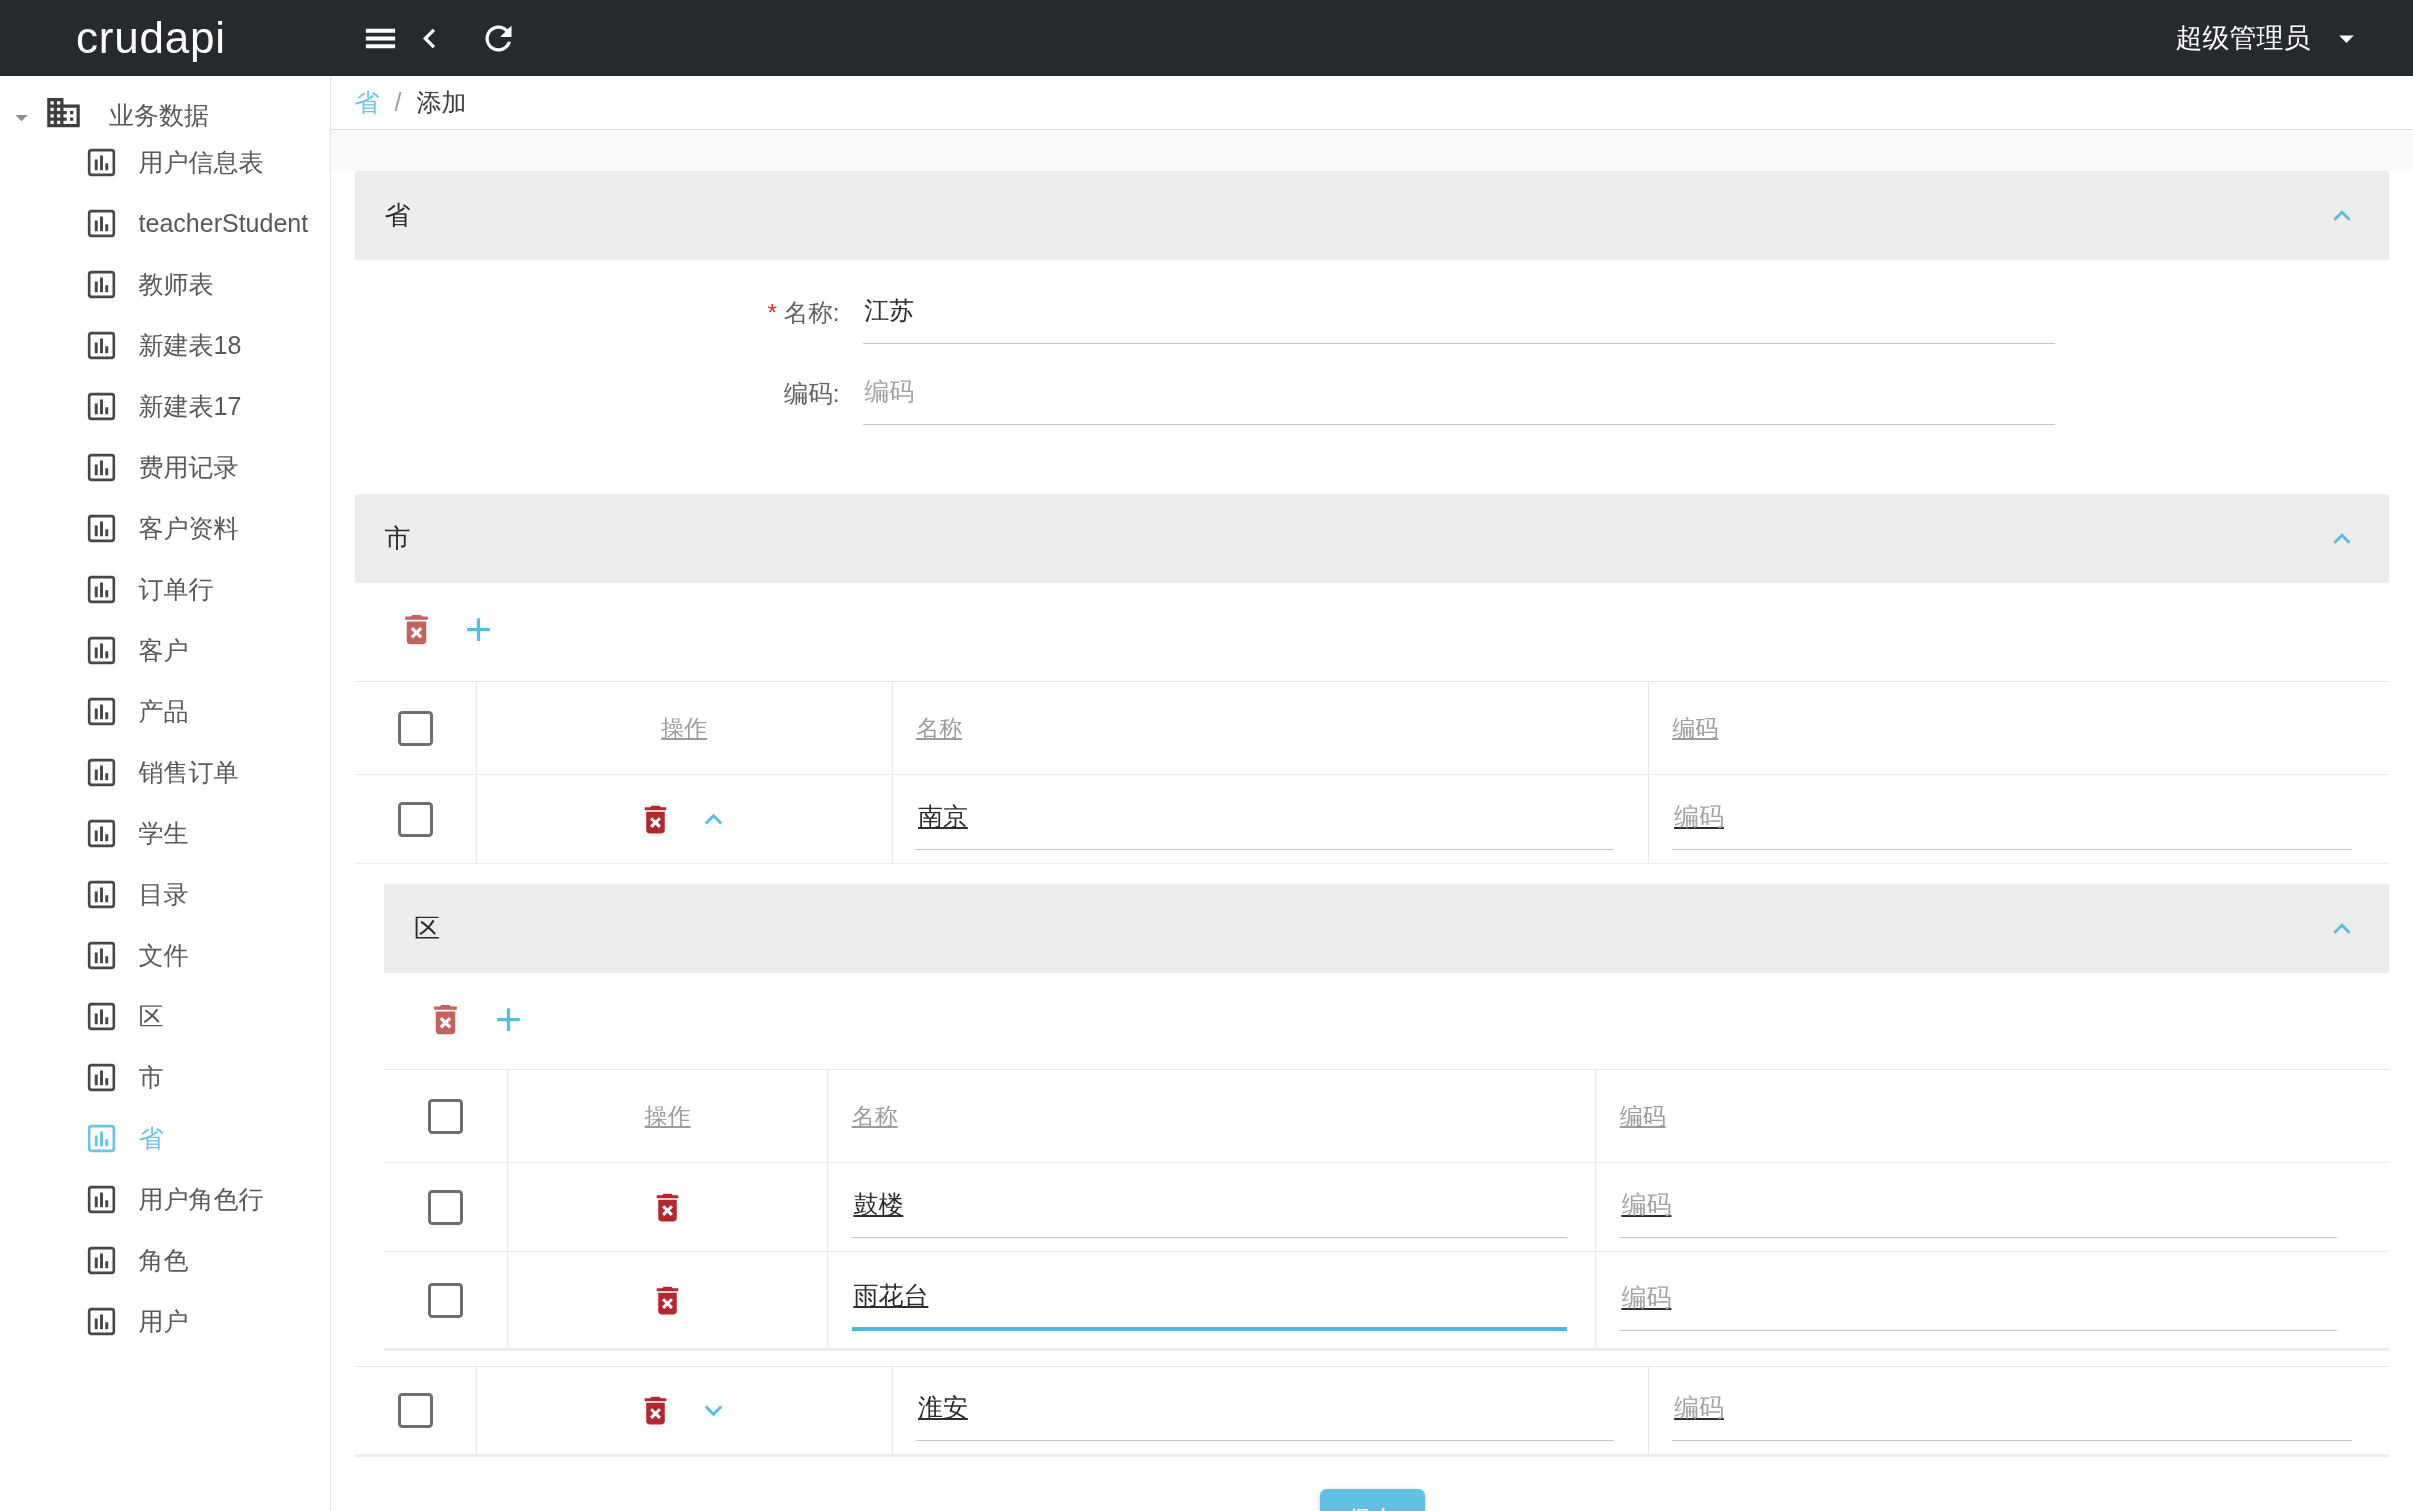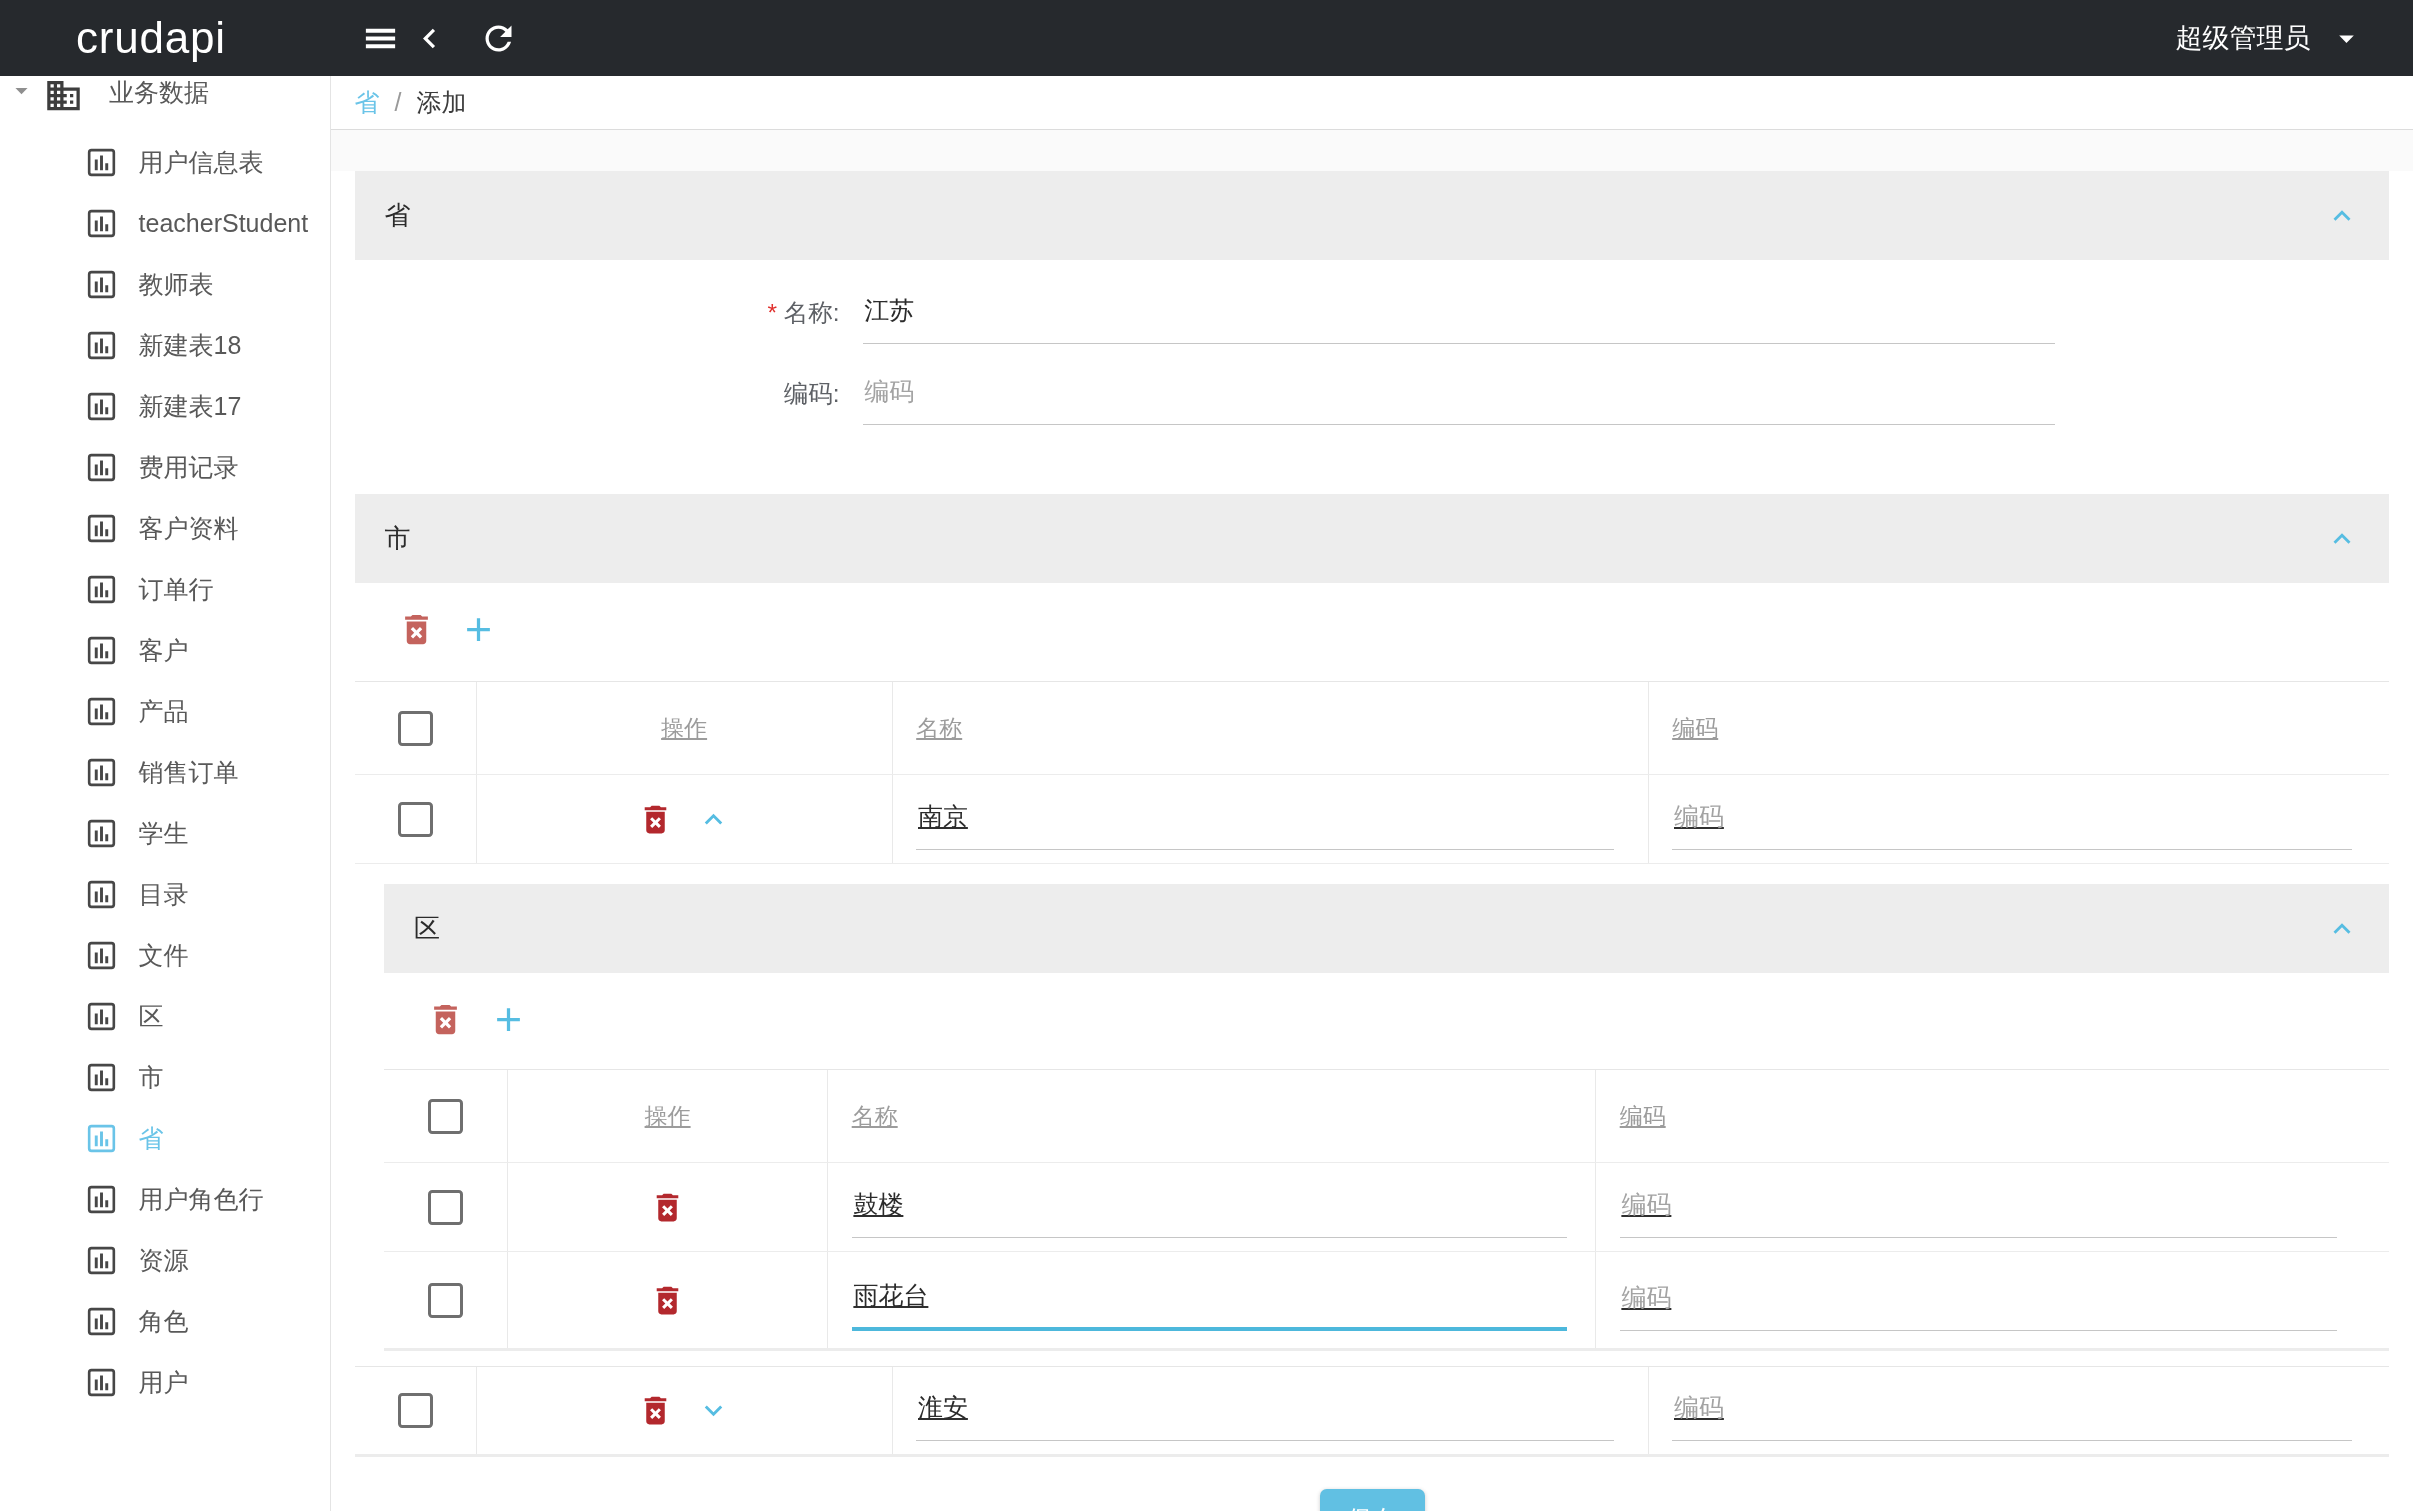"业务数据" .tree-group { align-items: flex-start -> flex-end }
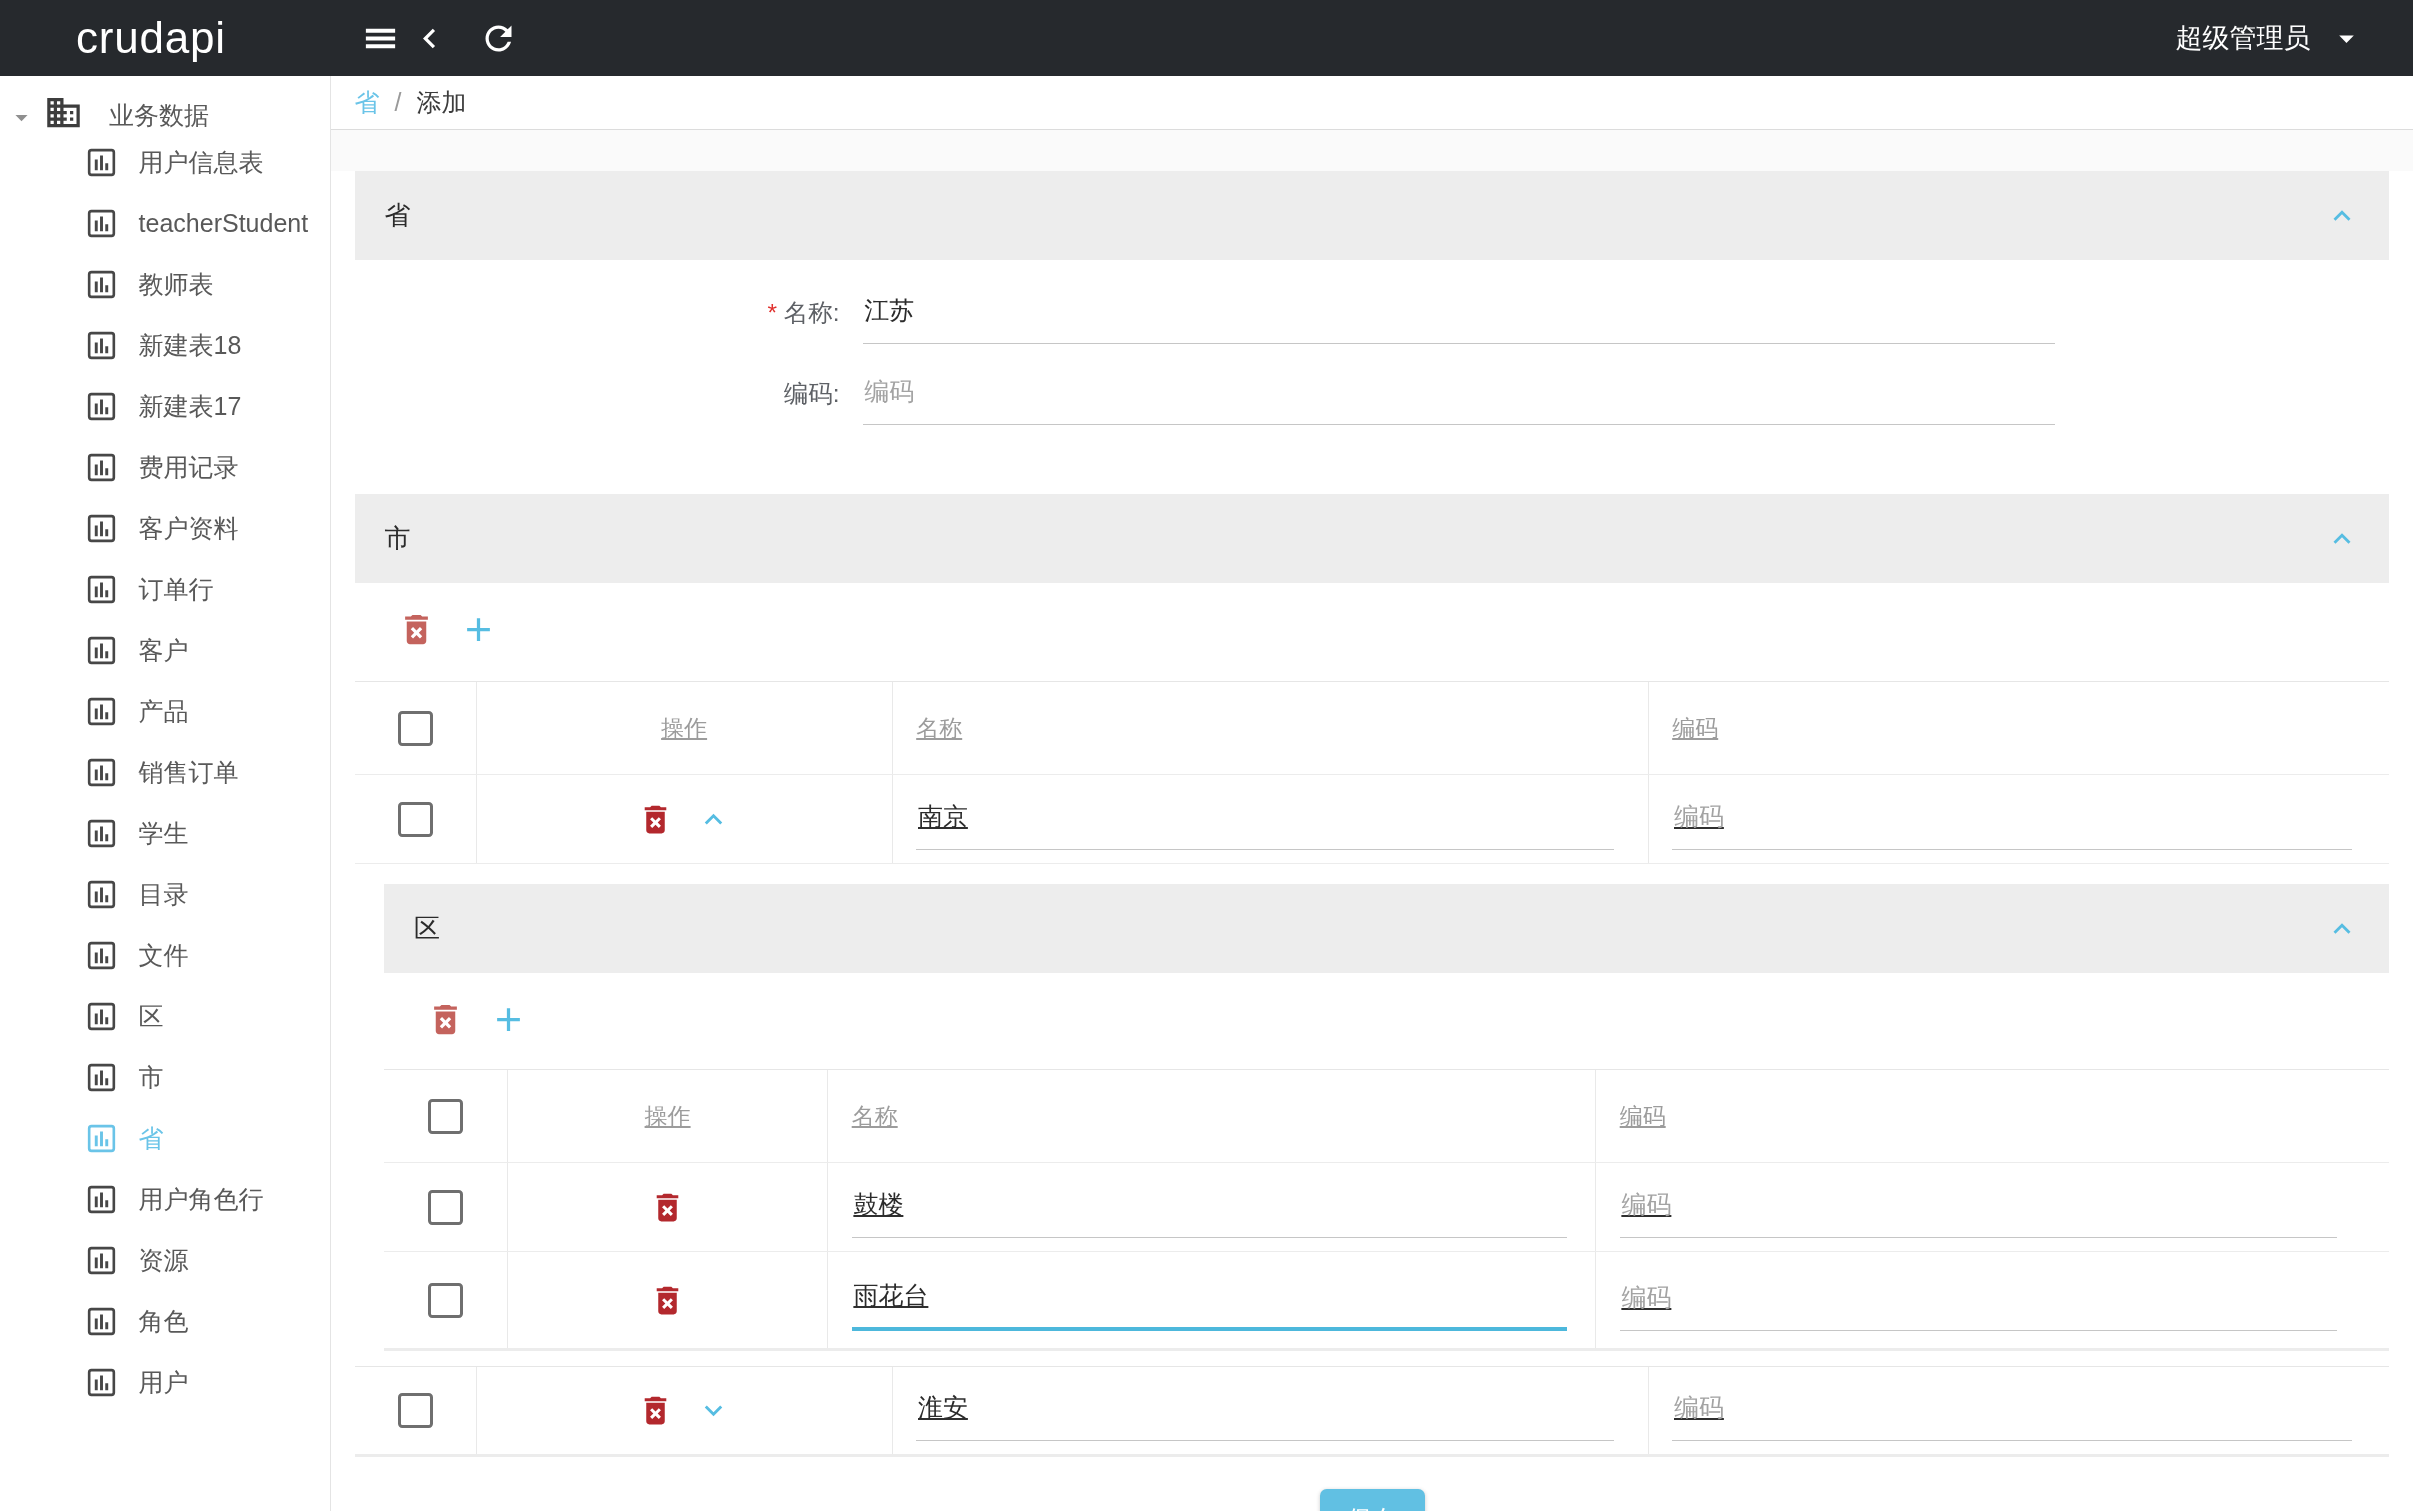"资源" div.nav-item { html: <div> <span> <svg> <use></use> </svg> </span> <span>资源</span> </div> -> none }
